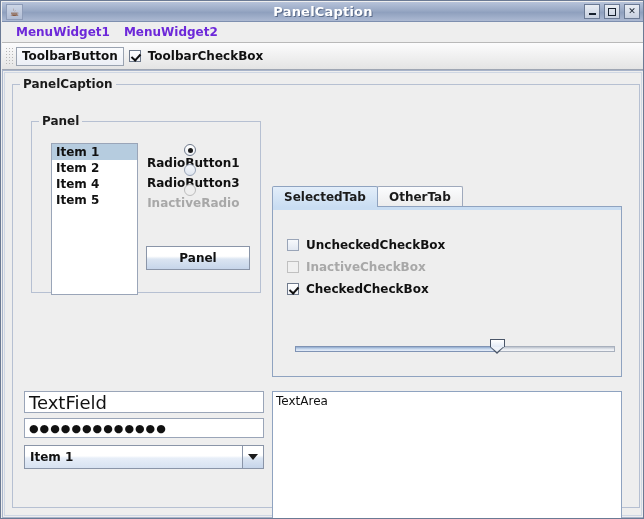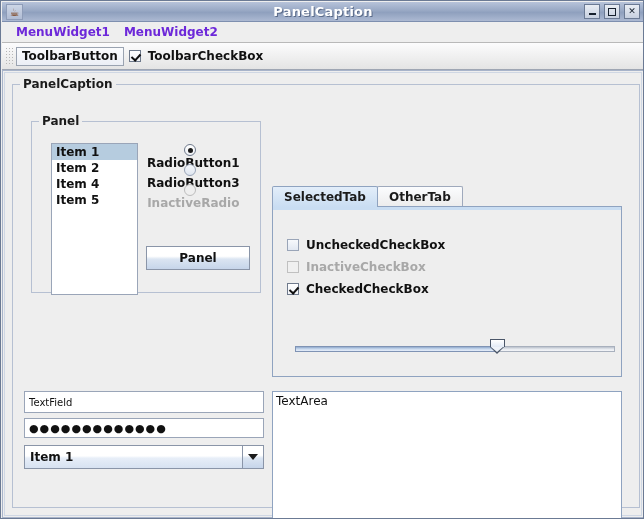"TextField" .textfield { font-size: 10px -> 18px }
